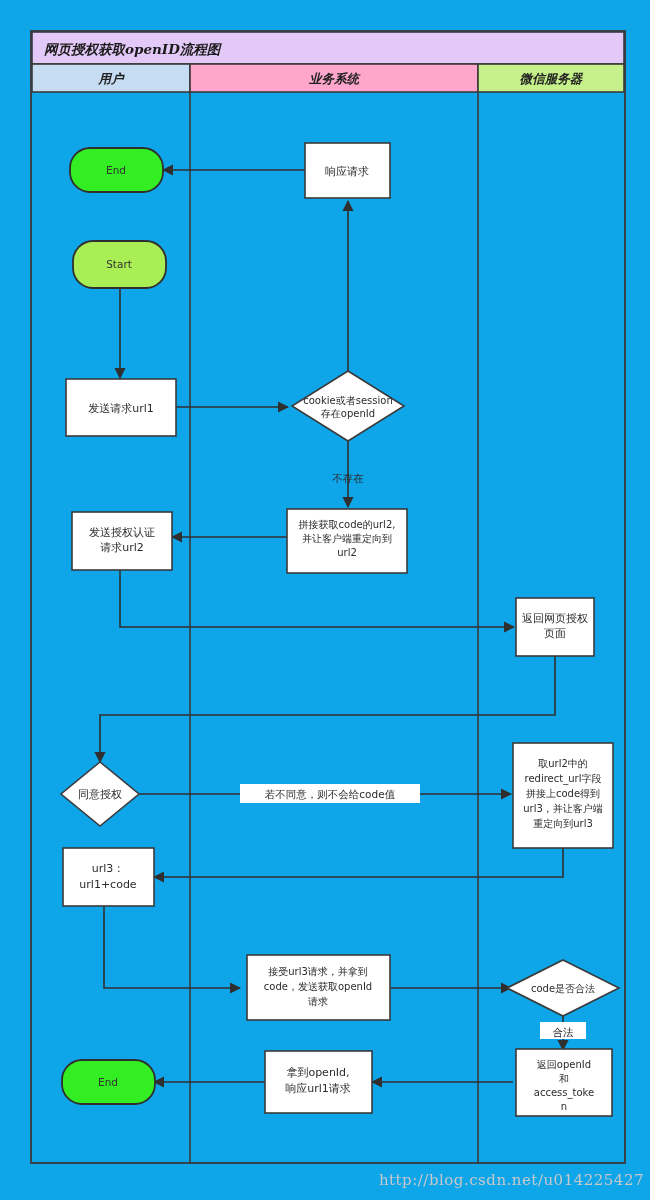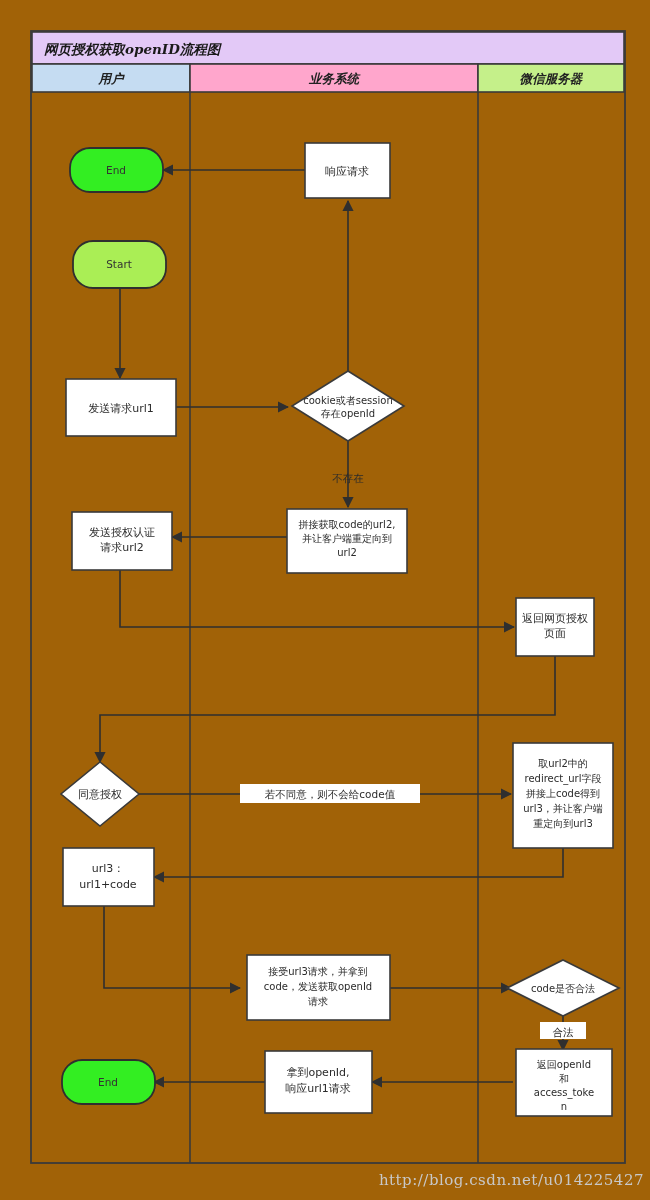"网页授权获取openID流程图" #canvas { background: #a16207 -> #0ea5e9 }
